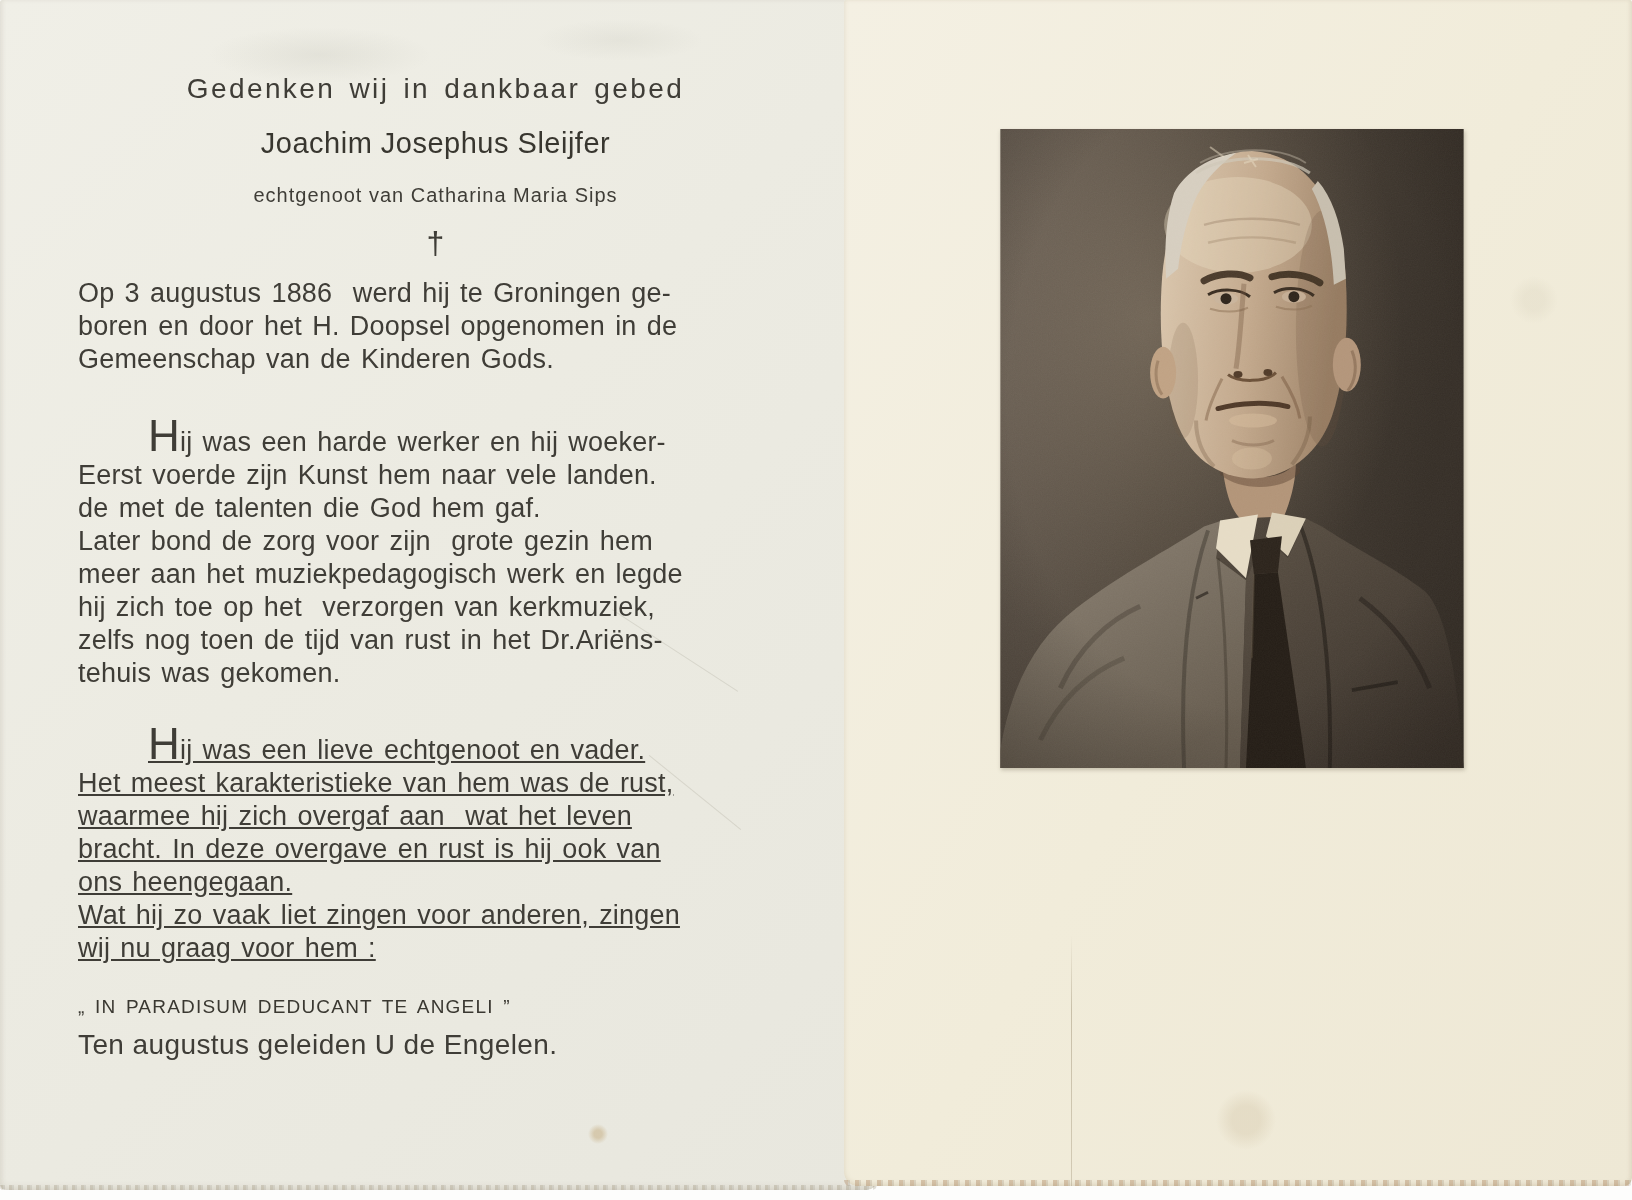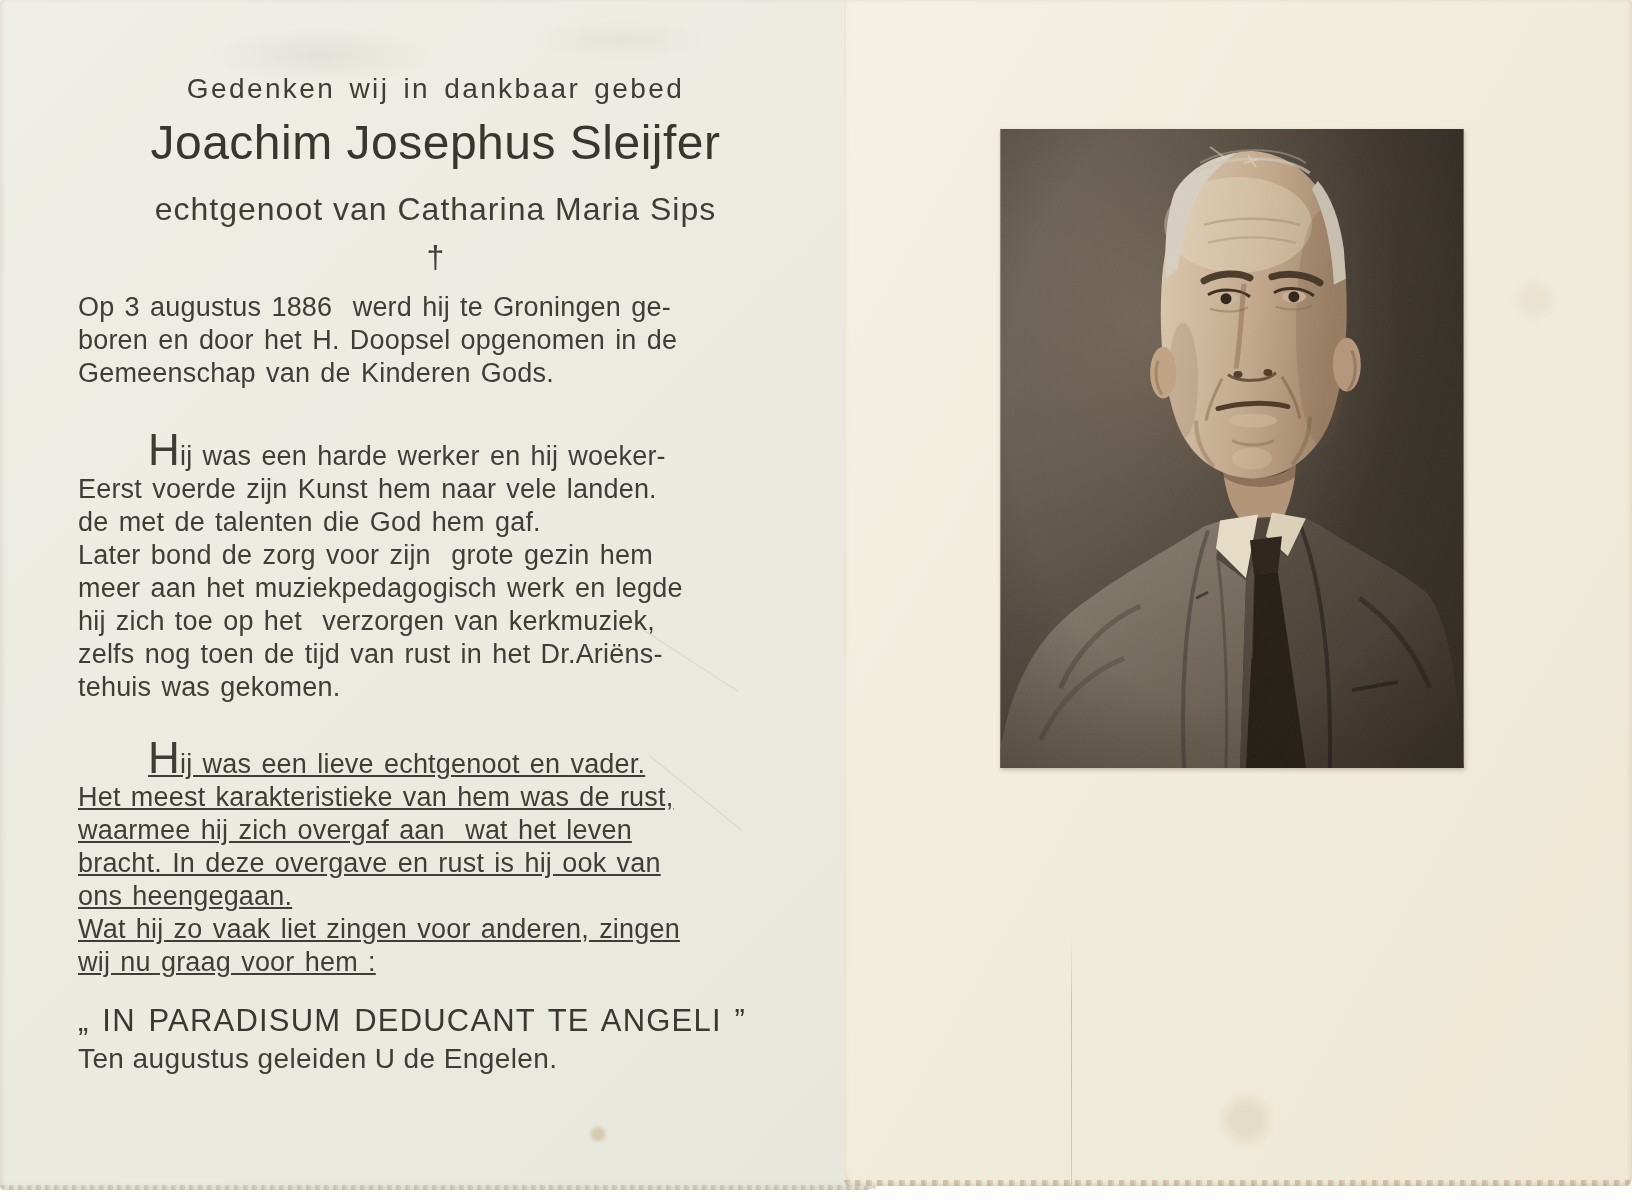"Joachim Josephus Sleijfer" .name-line { font-size: 48px -> 29px }
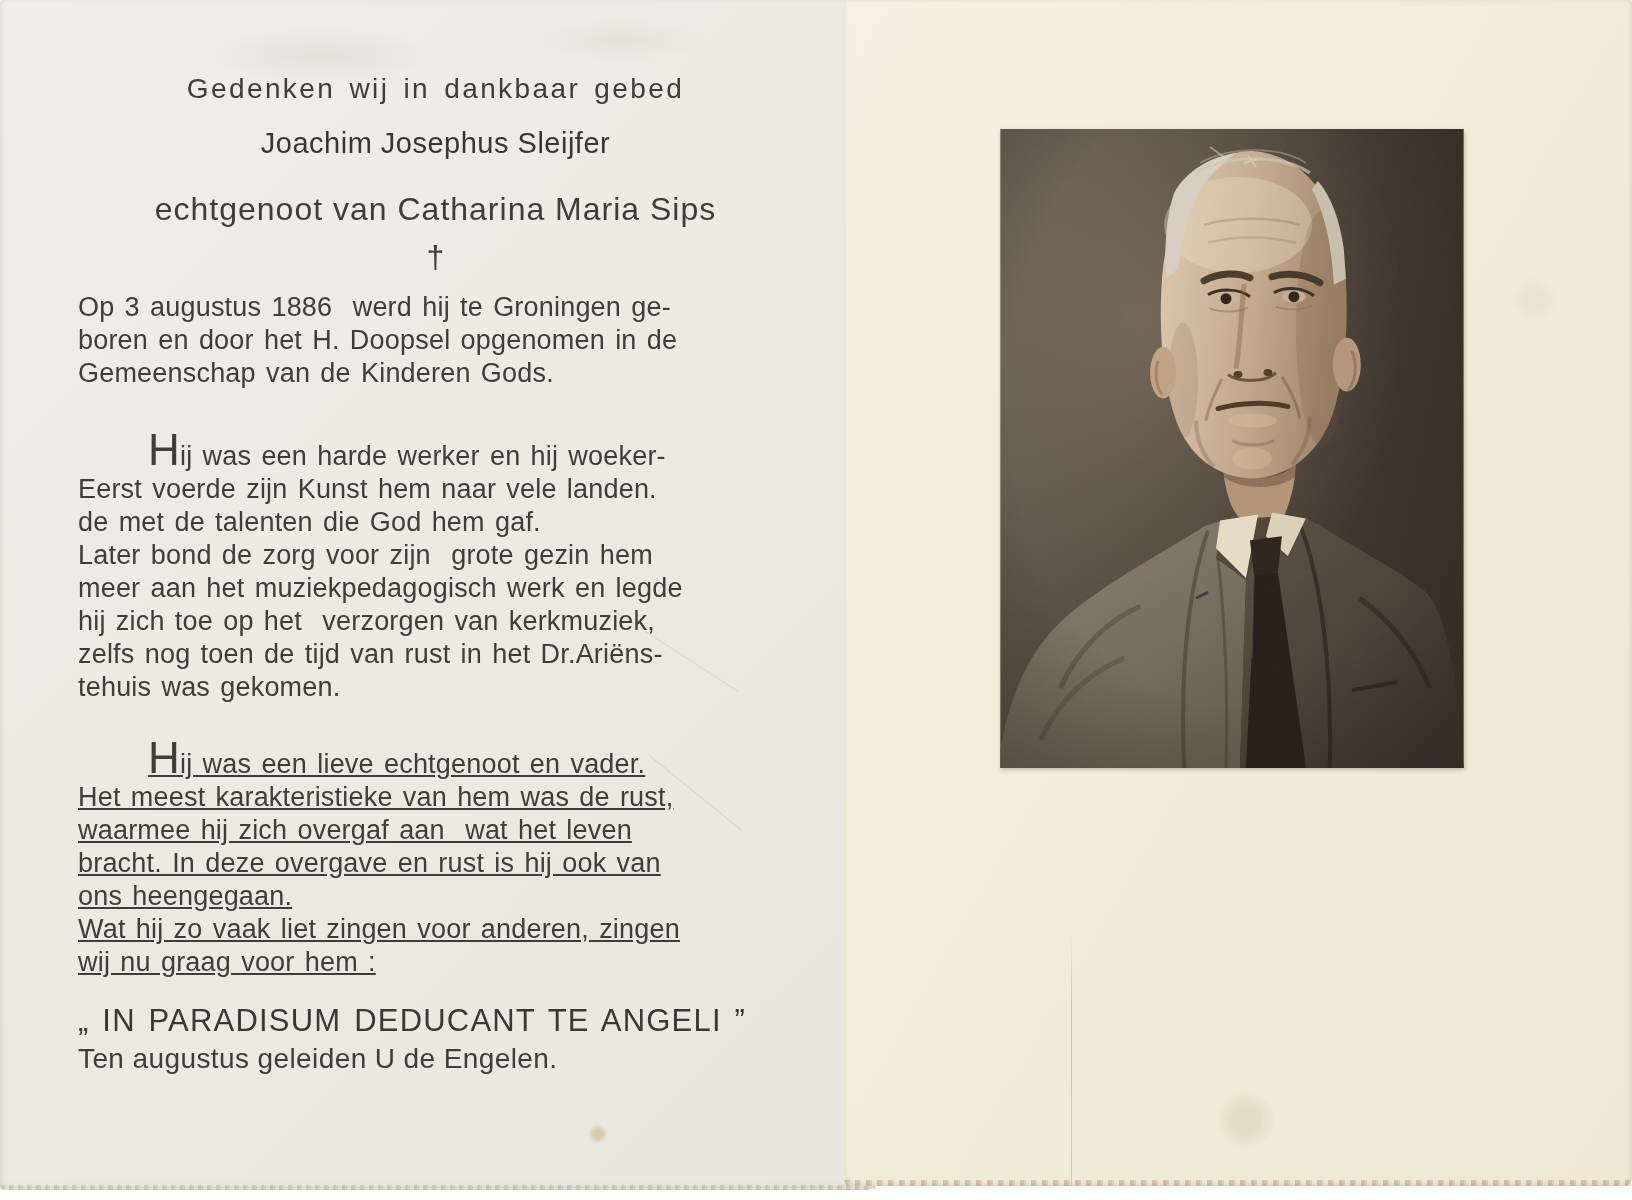"echtgenoot van Catharina Maria Sips" .spouse-line { font-size: 32px -> 20px; margin-top: 24px -> 10px }
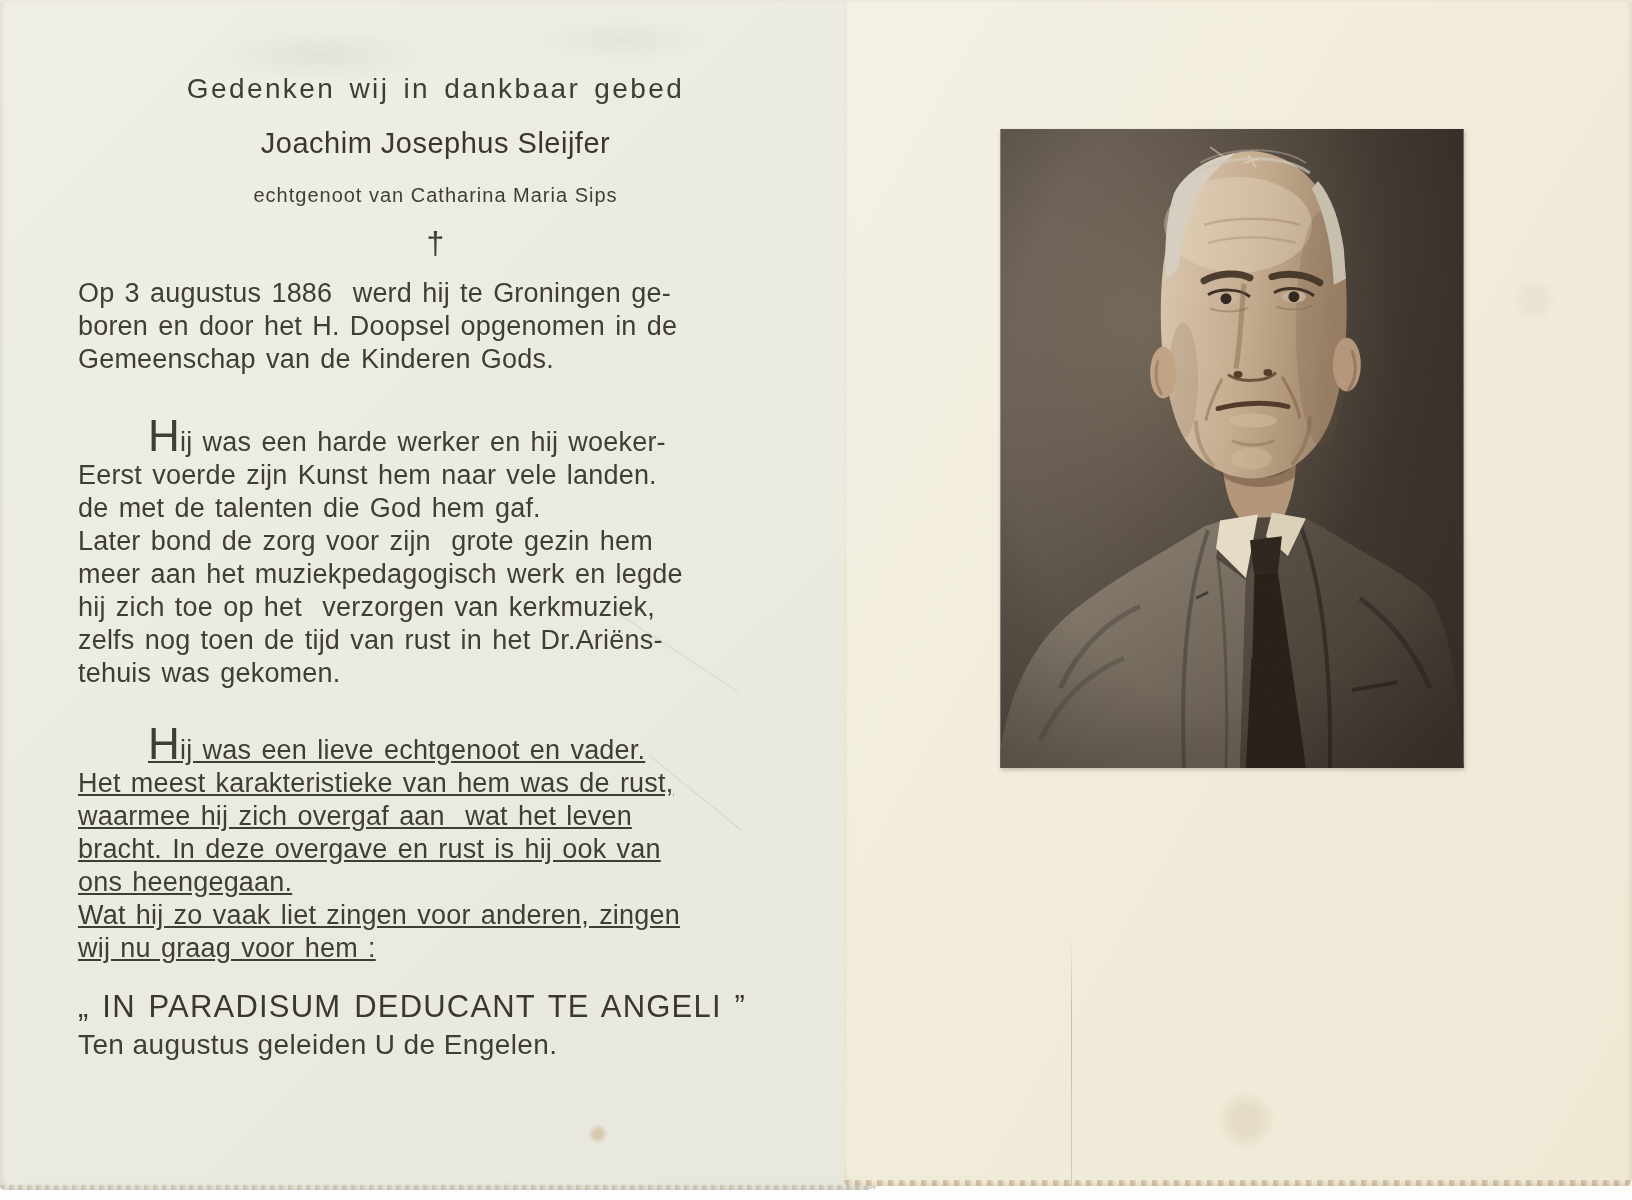"„ IN PARADISUM DEDUCANT TE" .quote-line { font-size: 31px -> 19px }
